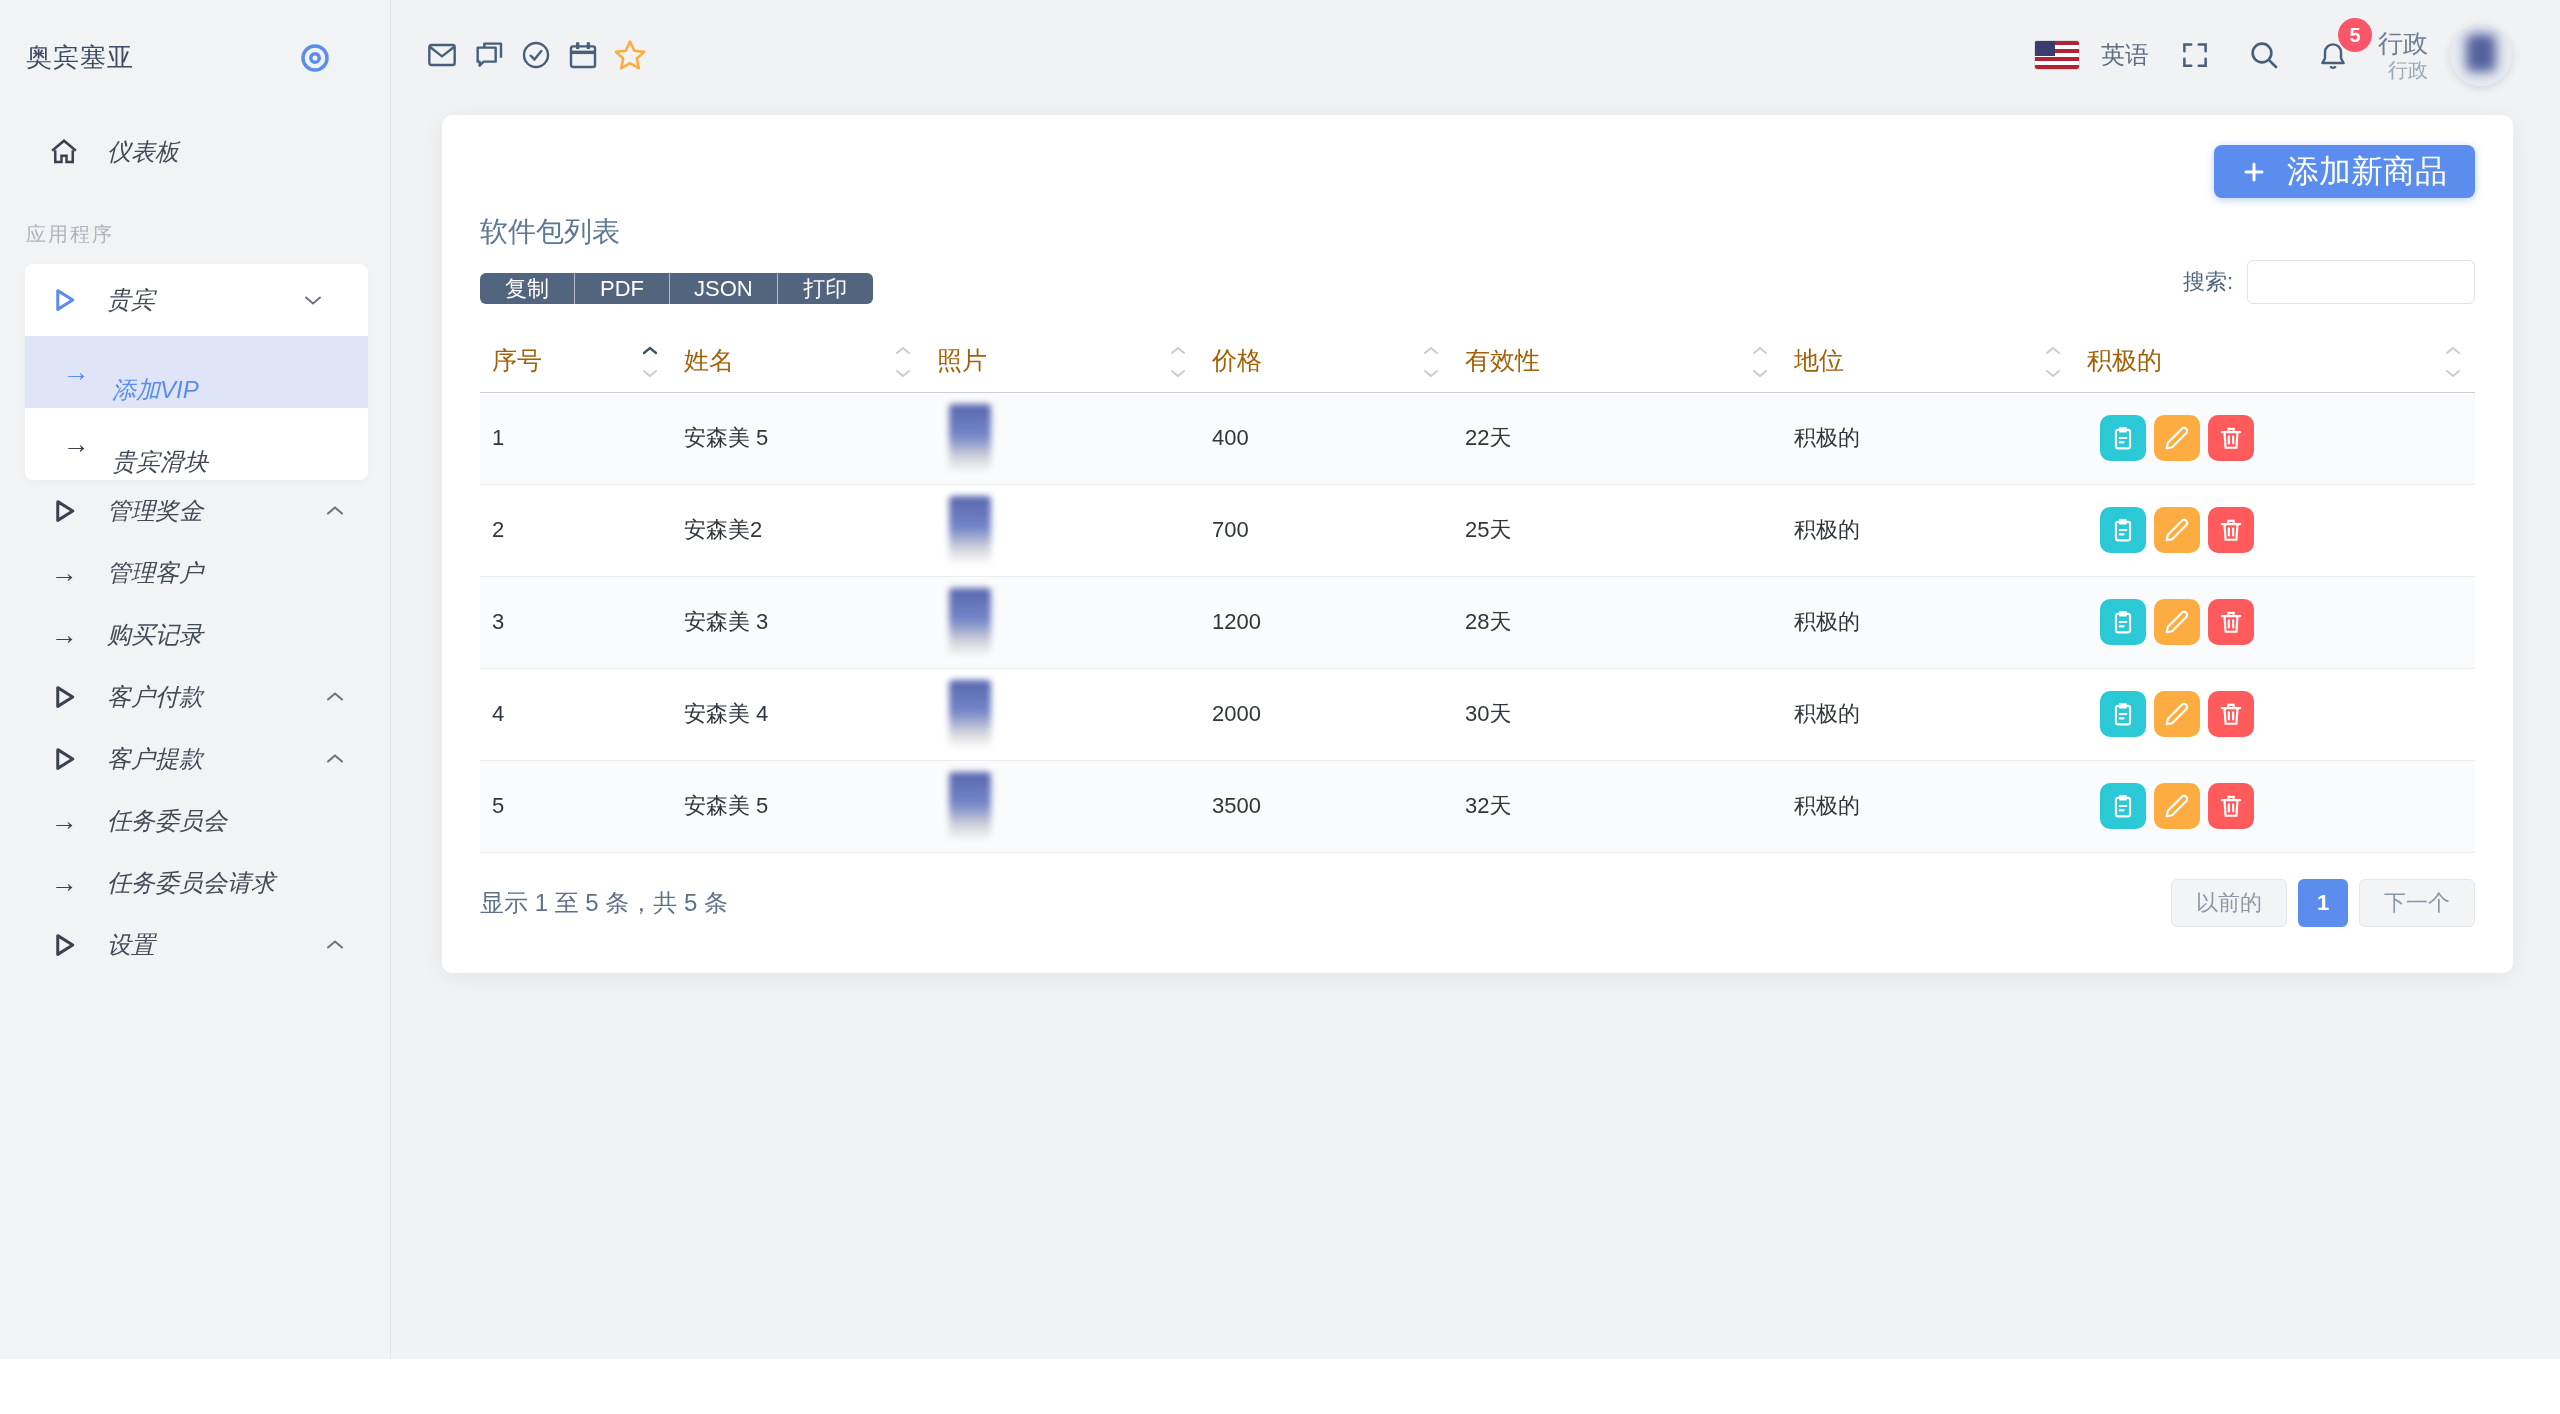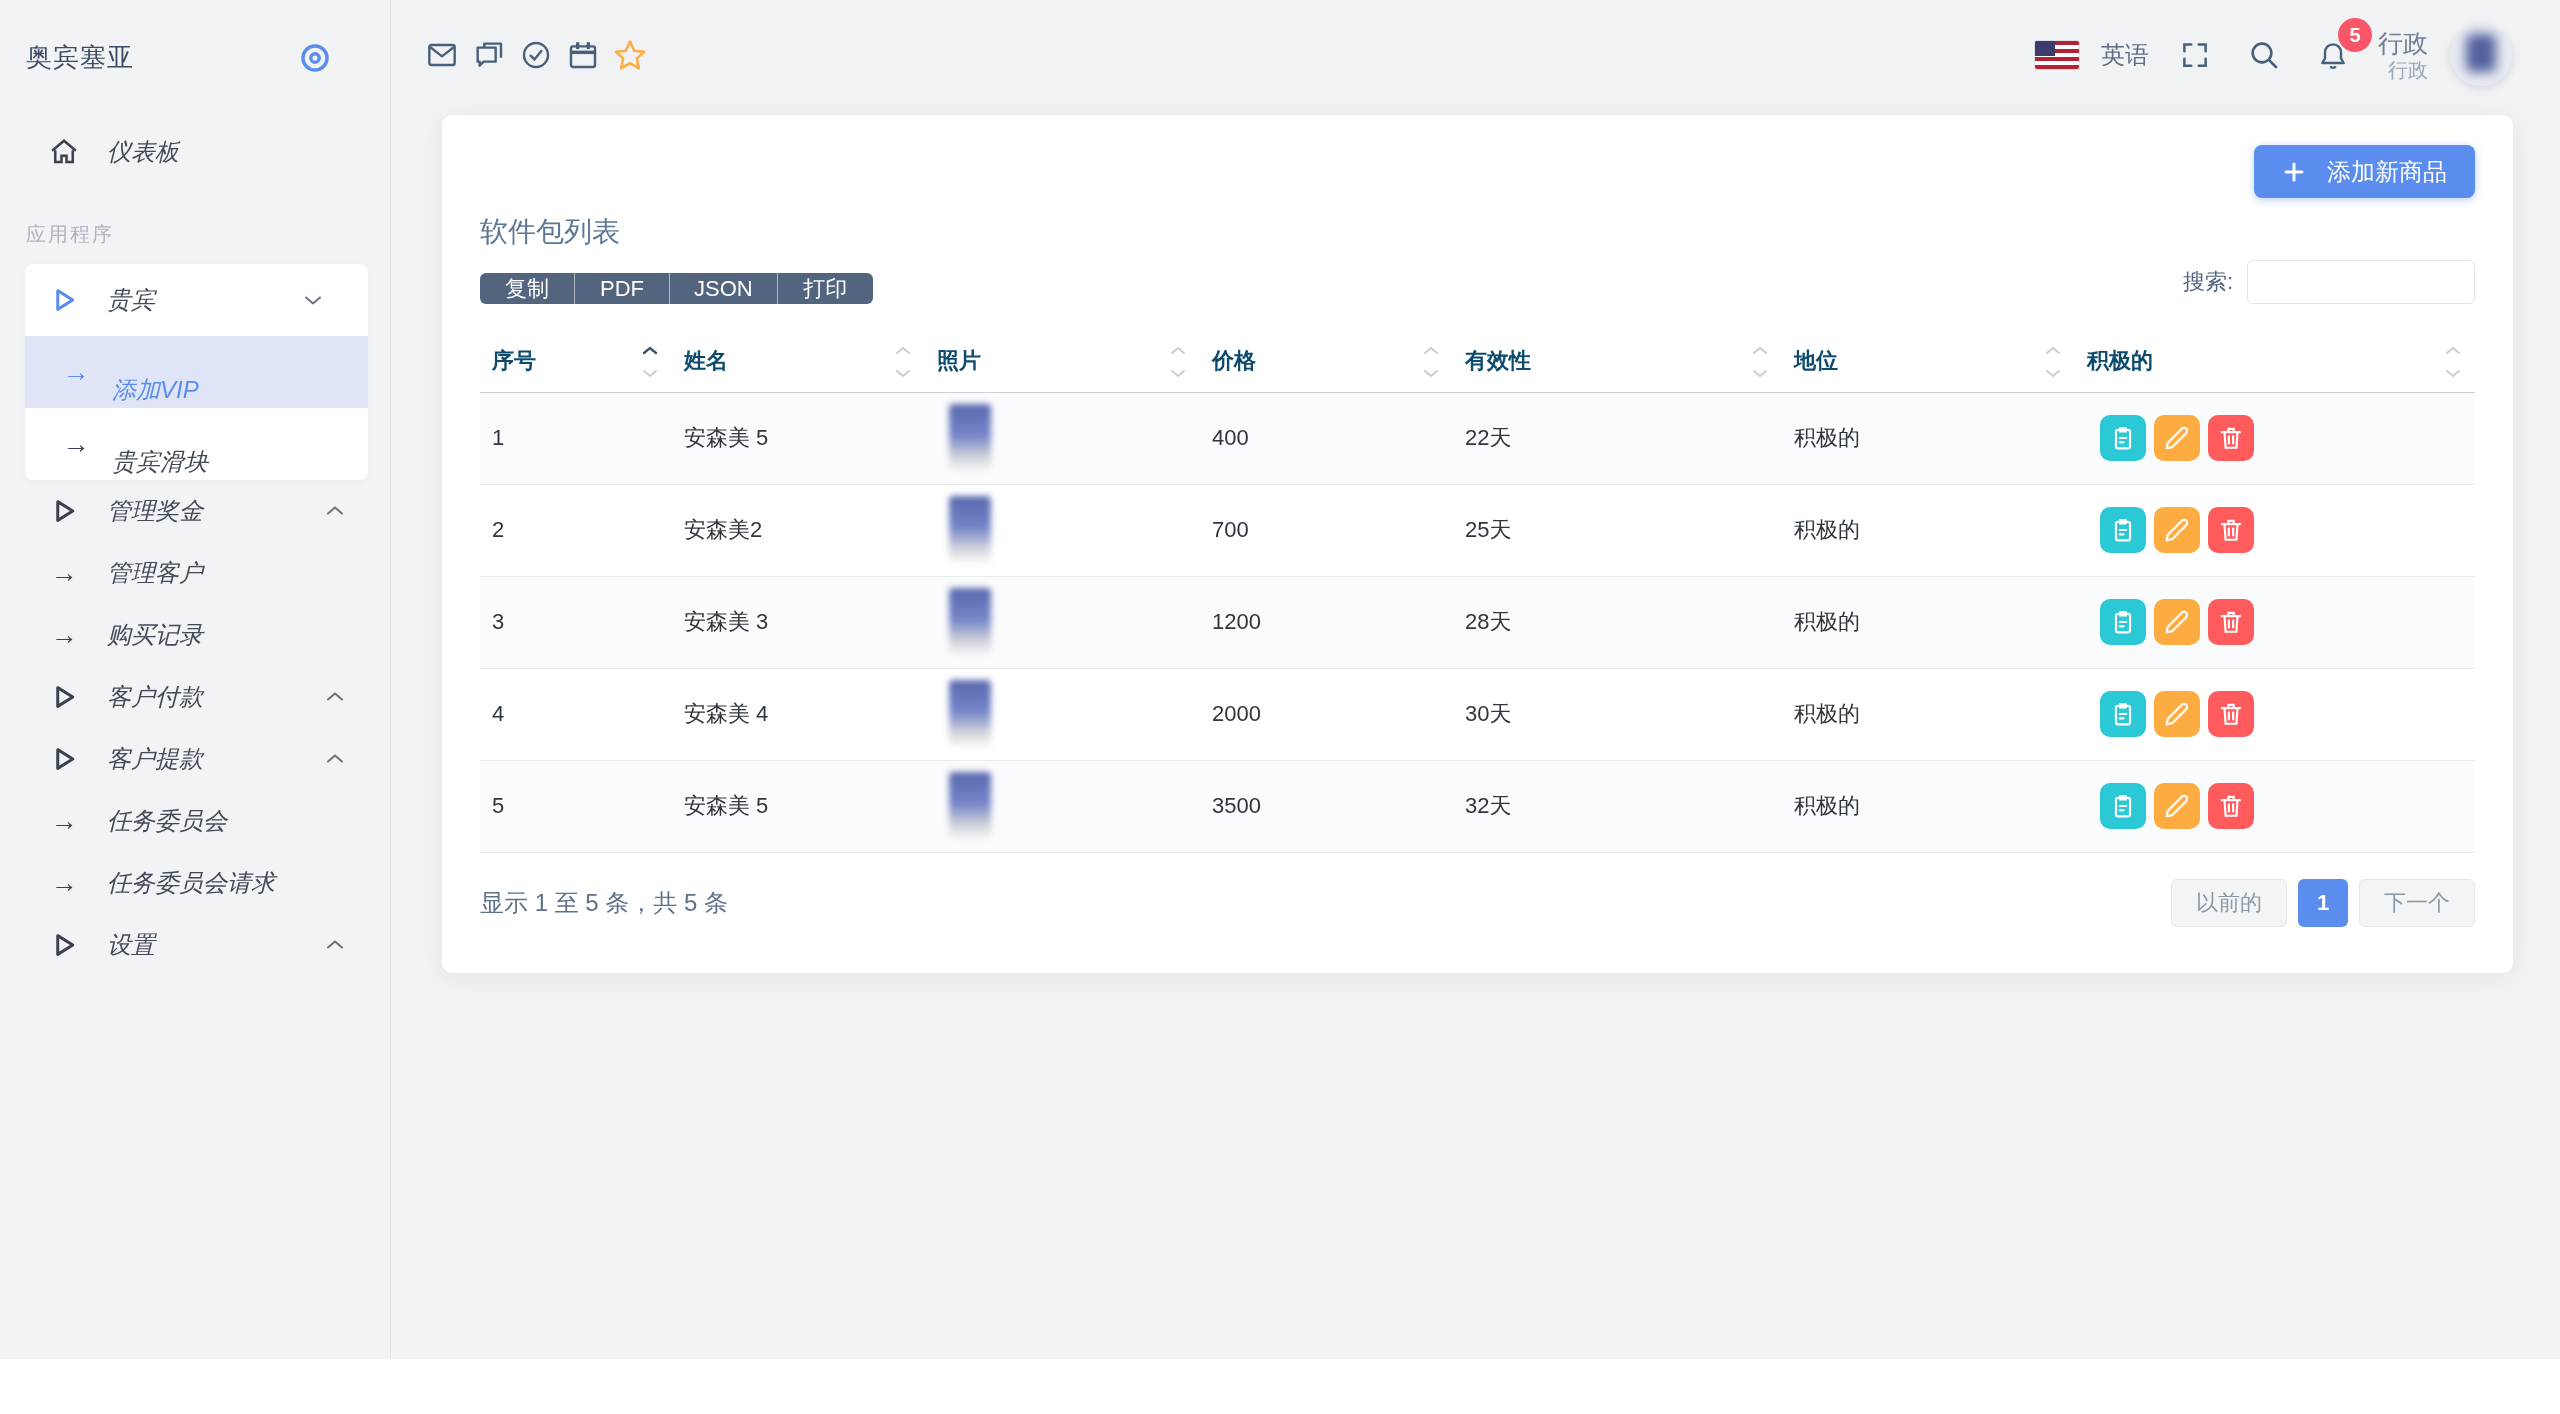"添加新商品" .add-btn { font-size: 24px -> 32px }
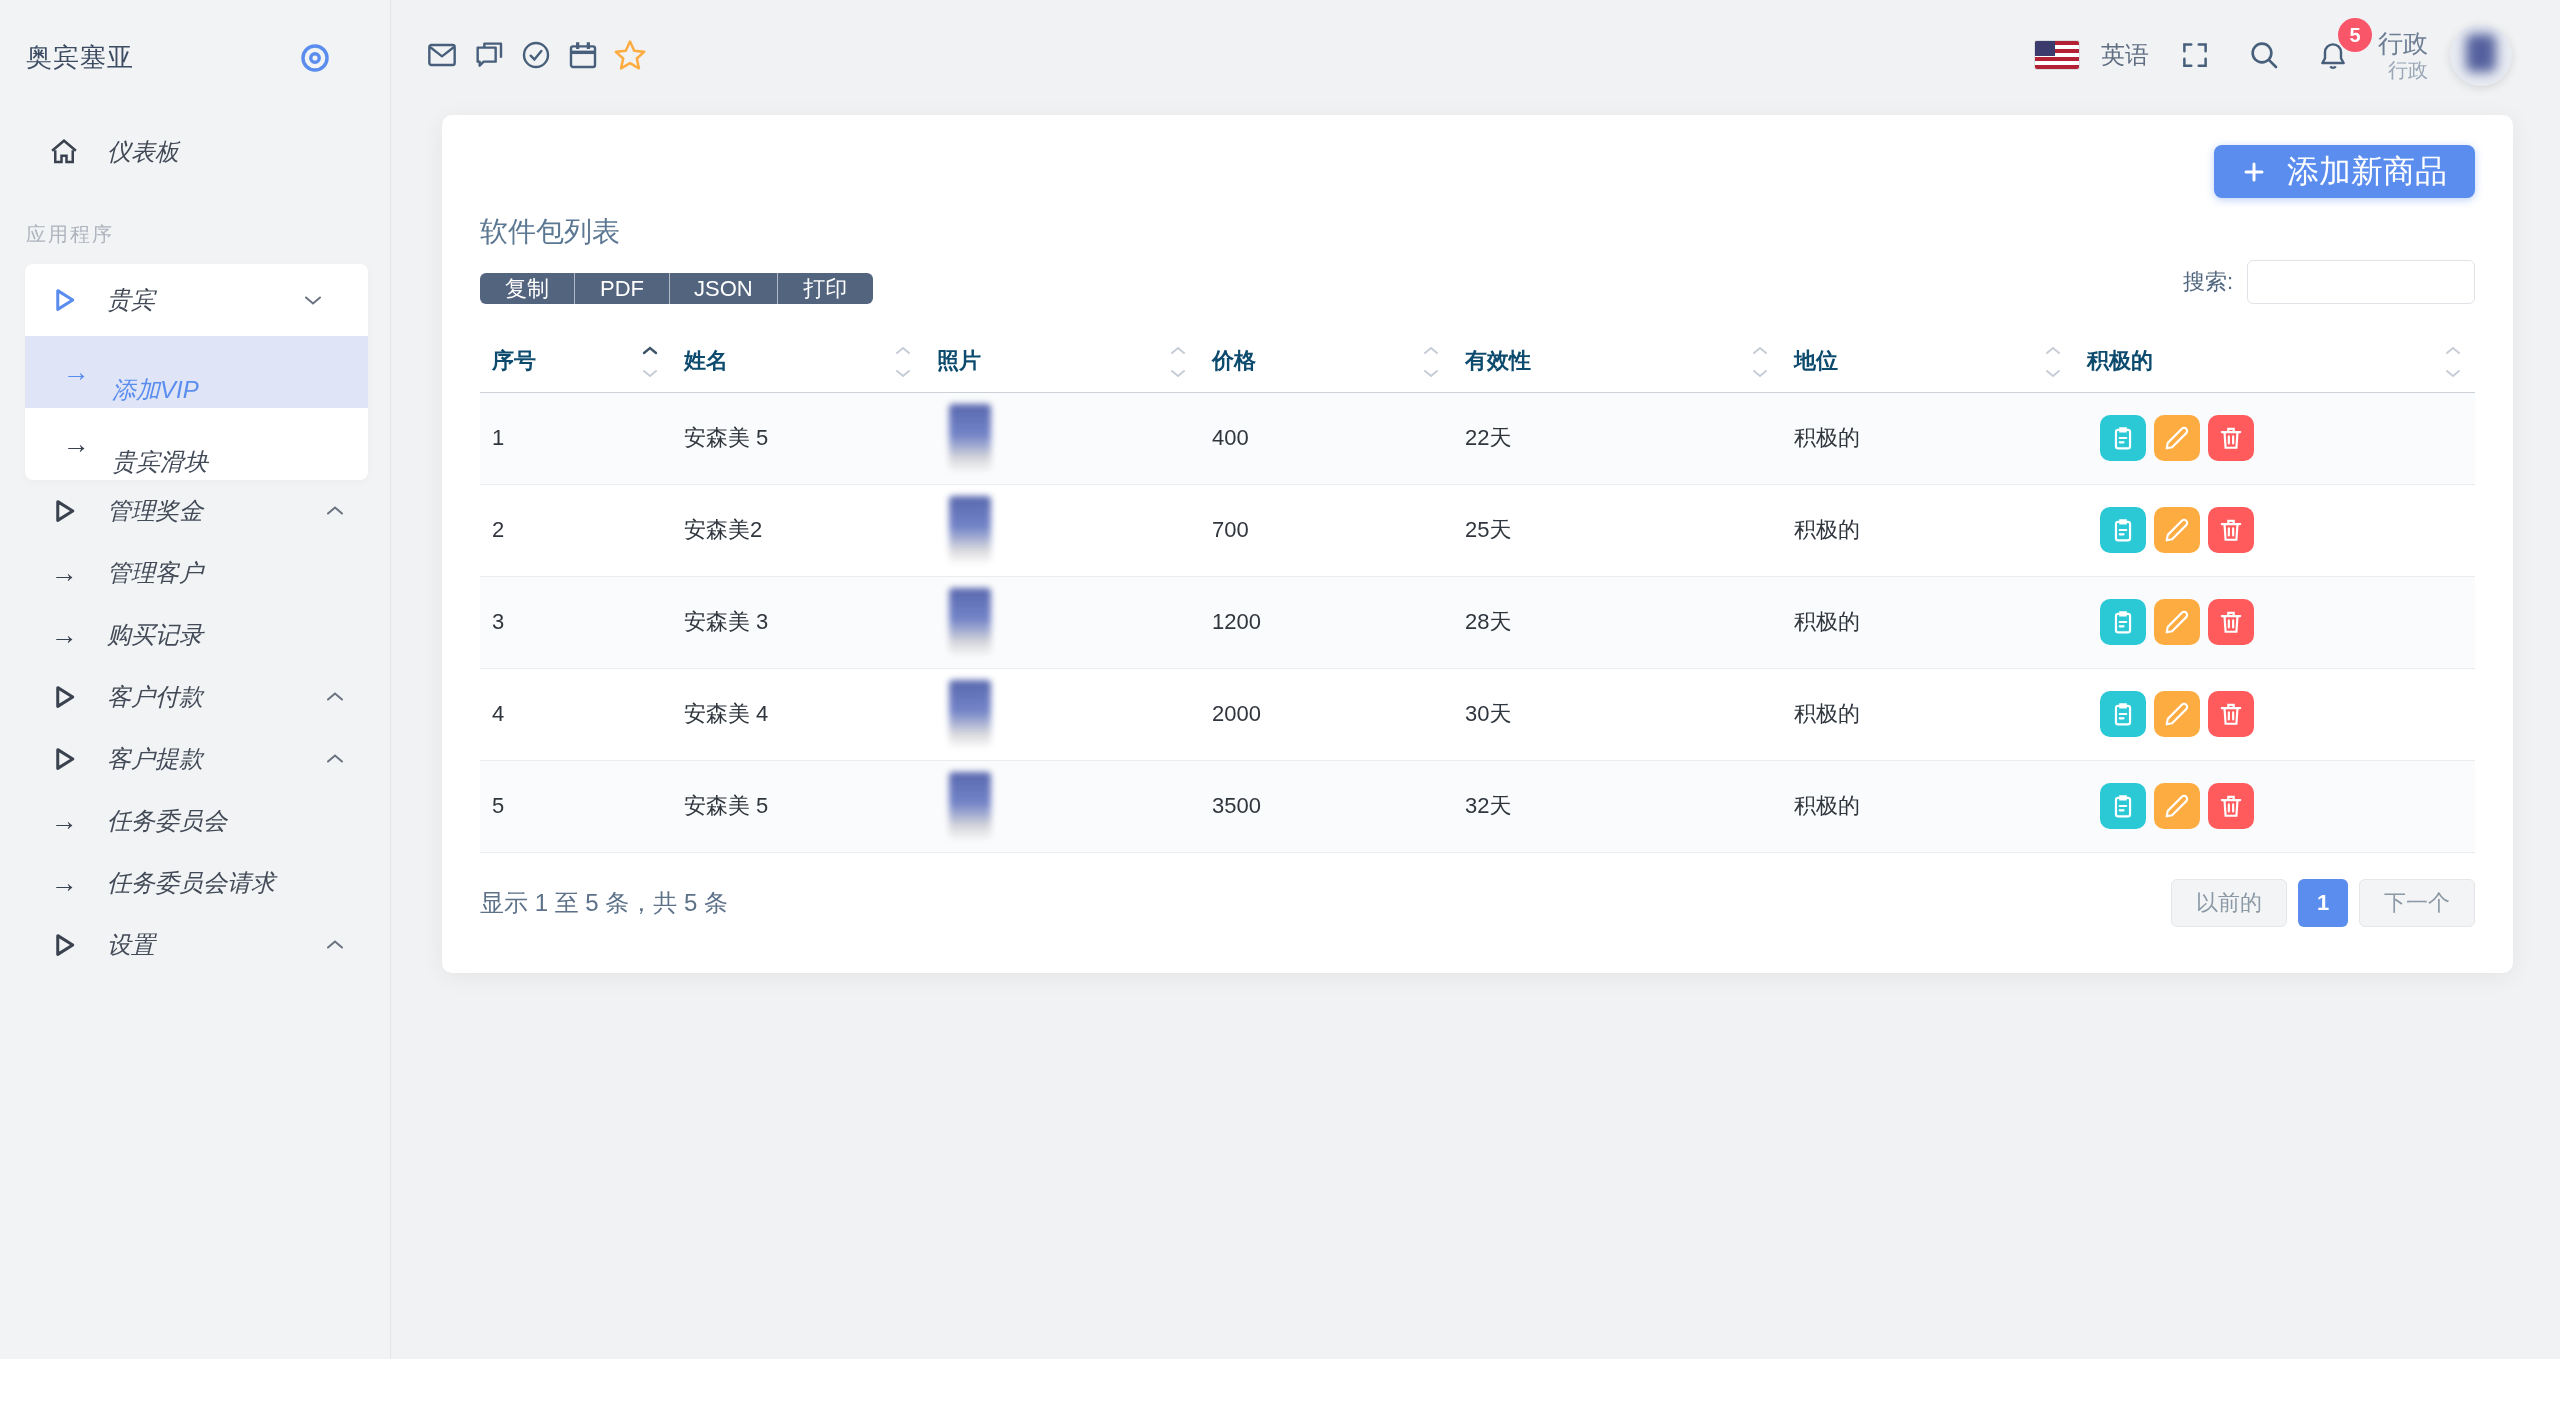"序号" th { color: #0c4a6e -> #a16207; font-size: 22px -> 25px; font-weight: bold -> normal }
